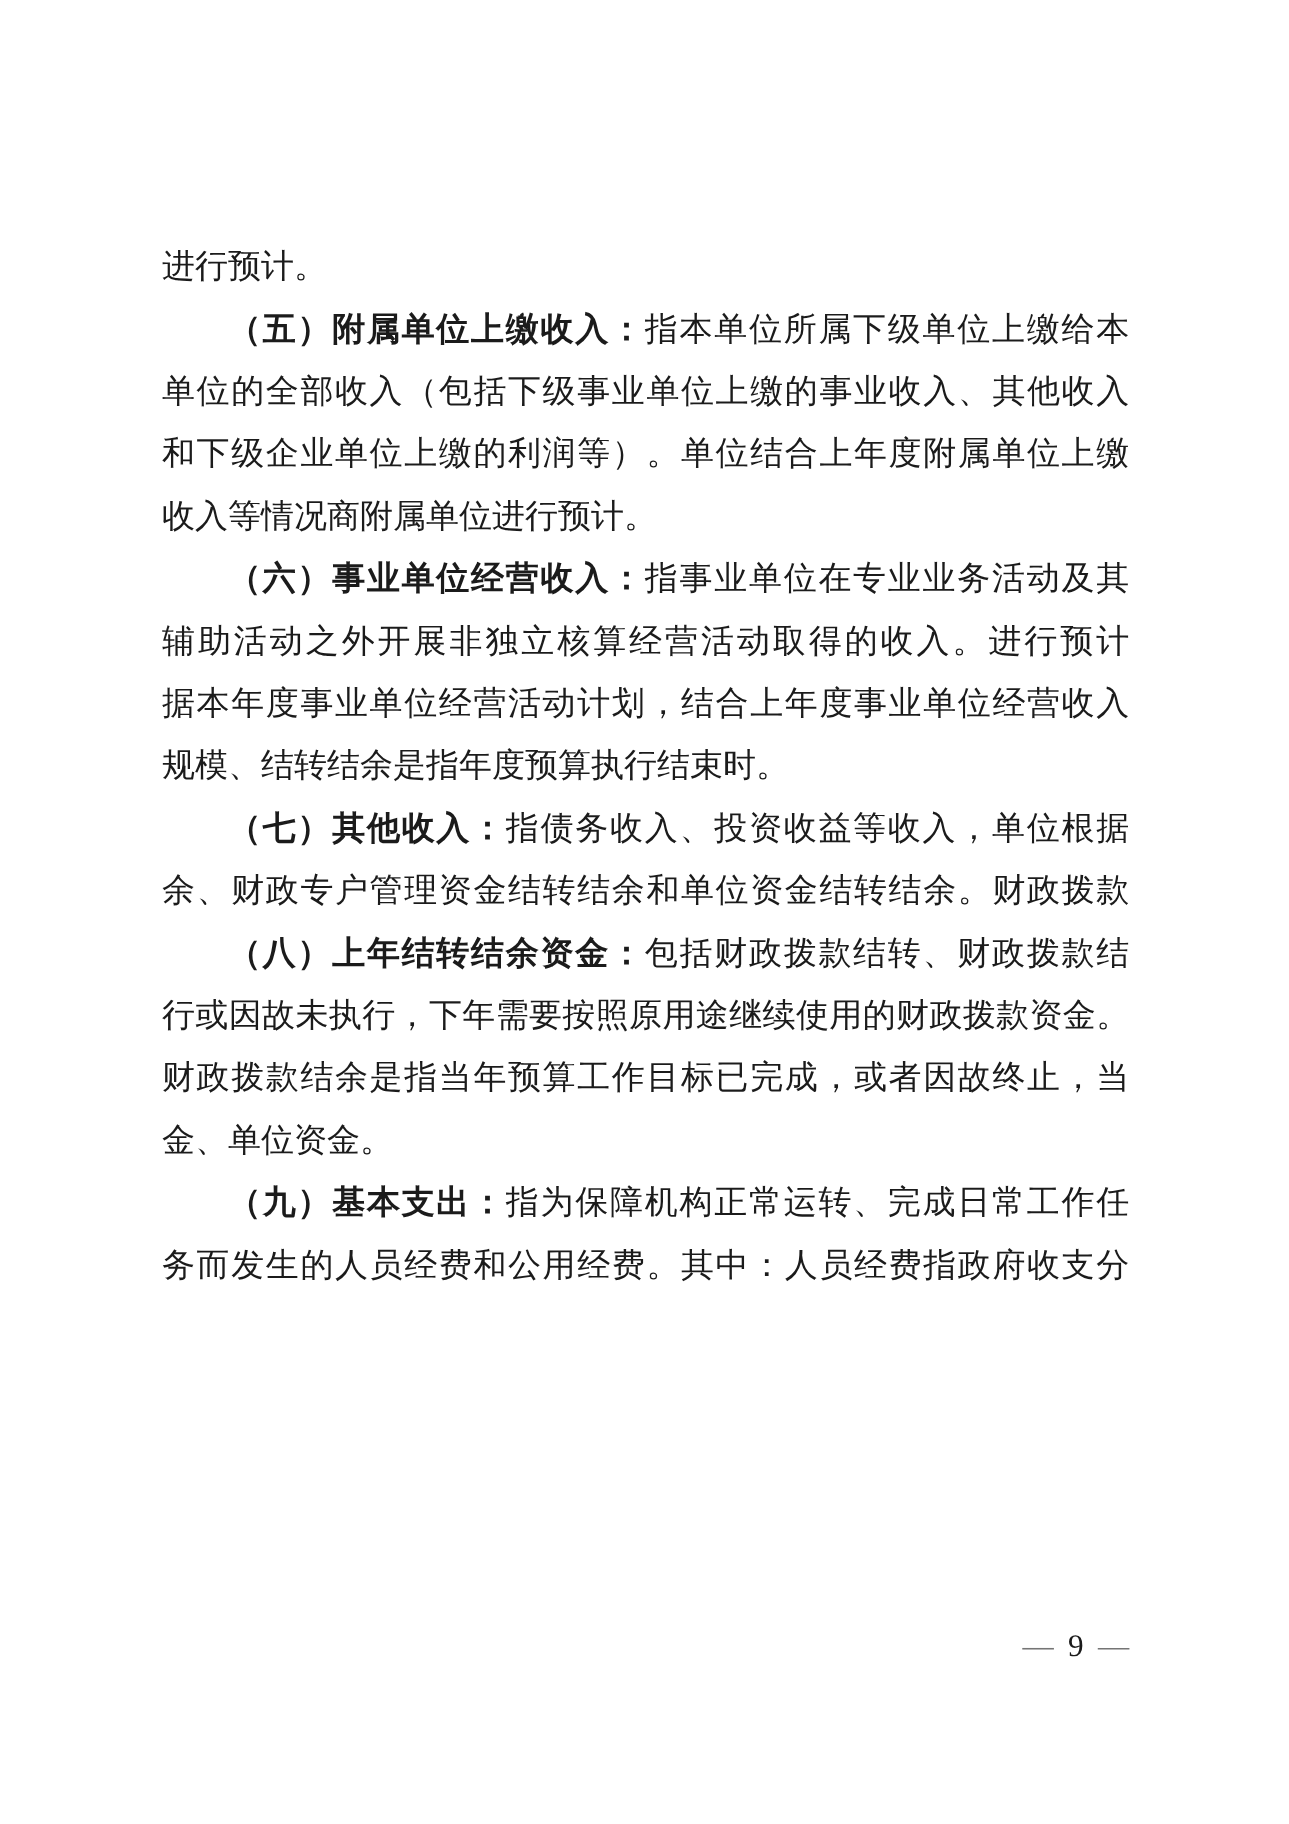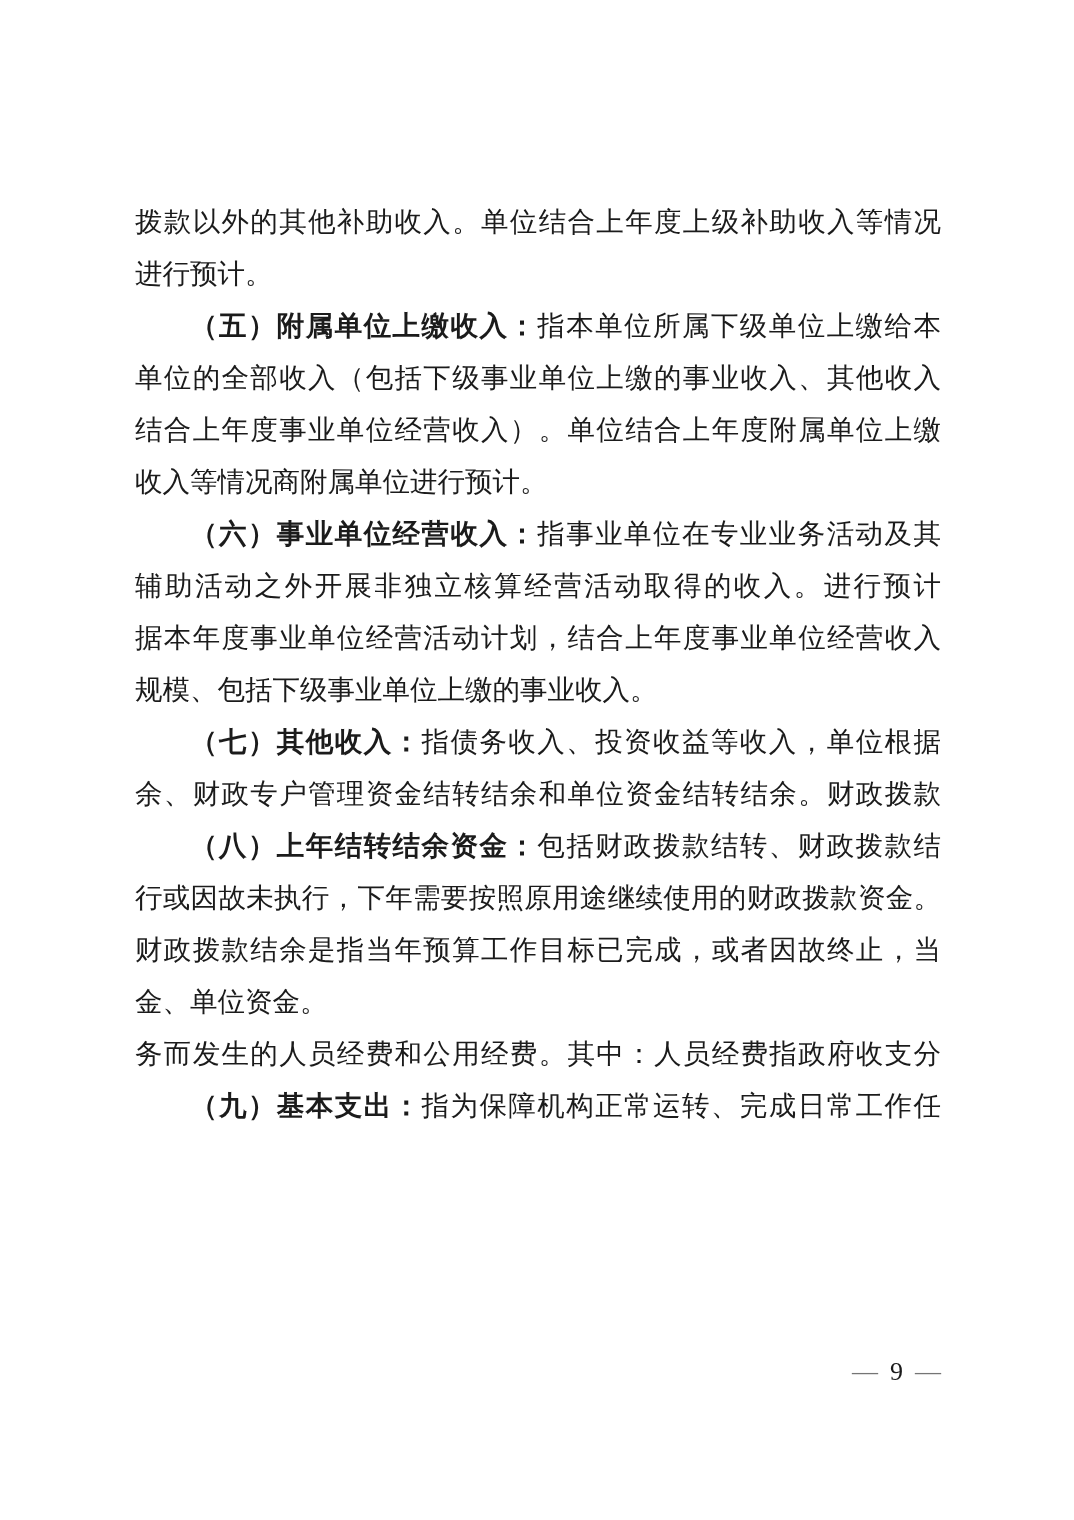"拨款以外的其他补助收入。单位结合上年度上级补助收入等情况" div.line { html: <div><span>拨款以外的其他补助收入。单位结合上年度上级补助收入等情况</span></div> -> none }
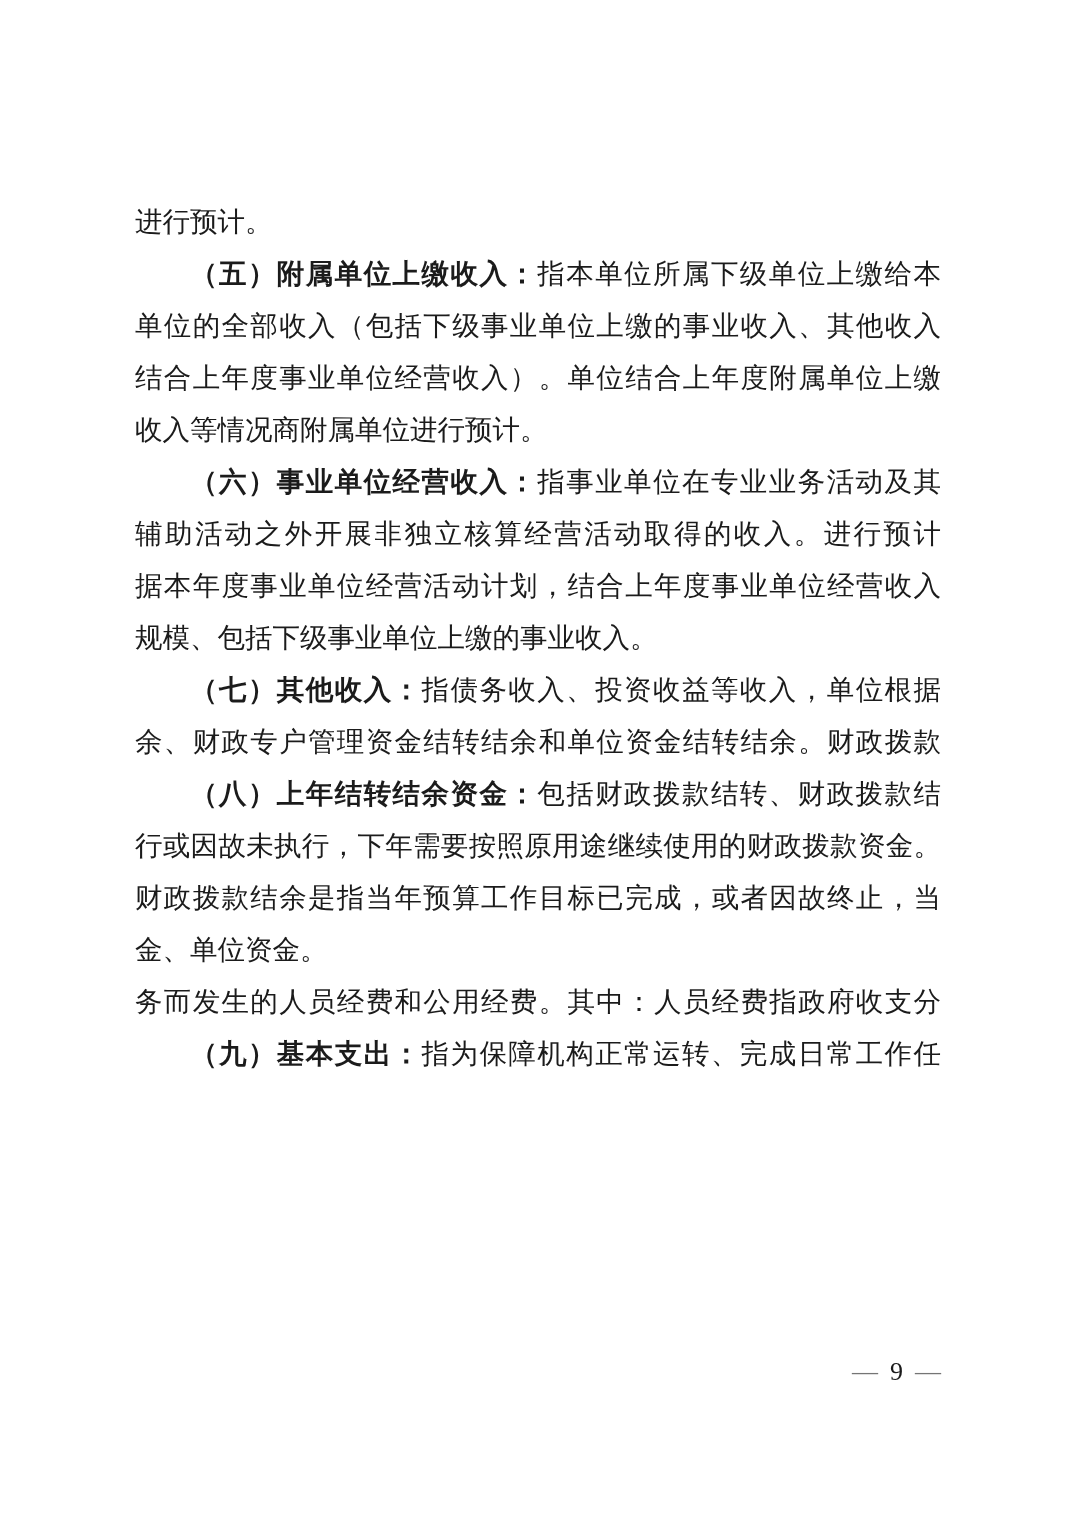"结合上年度事业单位经营收入）。单位结合上年度附属单位上缴" span.seg { text: 结合上年度事业单位经营收入 -> 和下级企业单位上缴的利润等 }
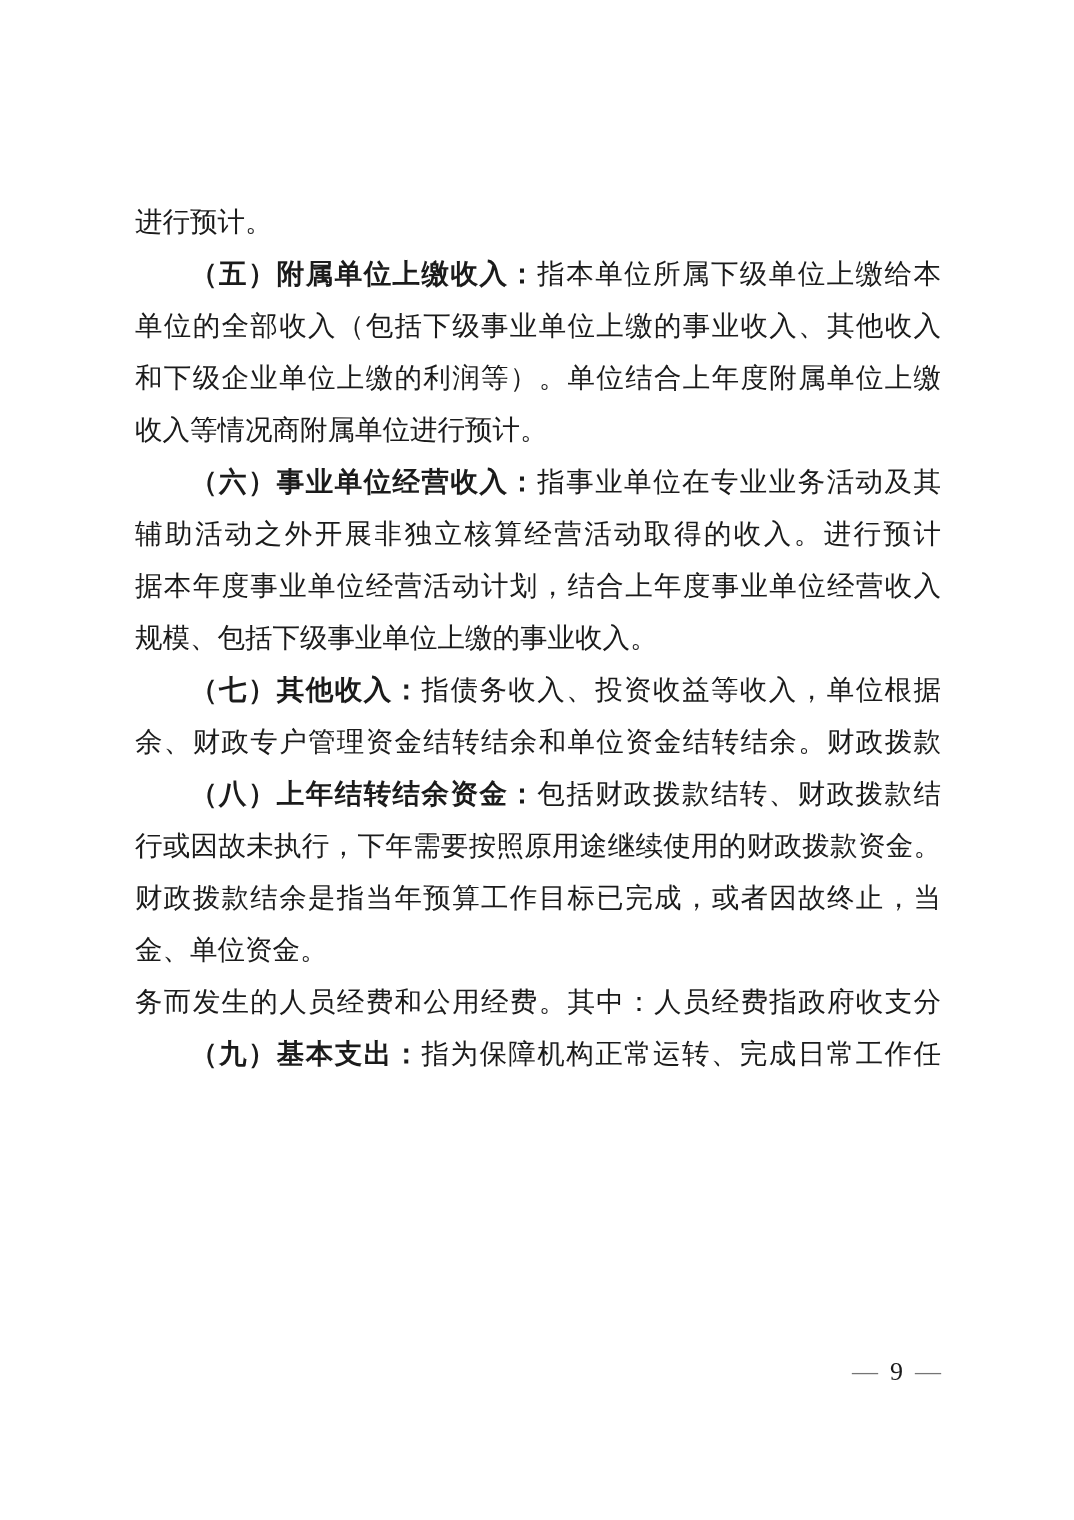"规模、包括下级事业单位上缴的事业收入。" span.seg { text: 包括下级事业单位上缴的事业收入 -> 结转结余是指年度预算执行结束时 }
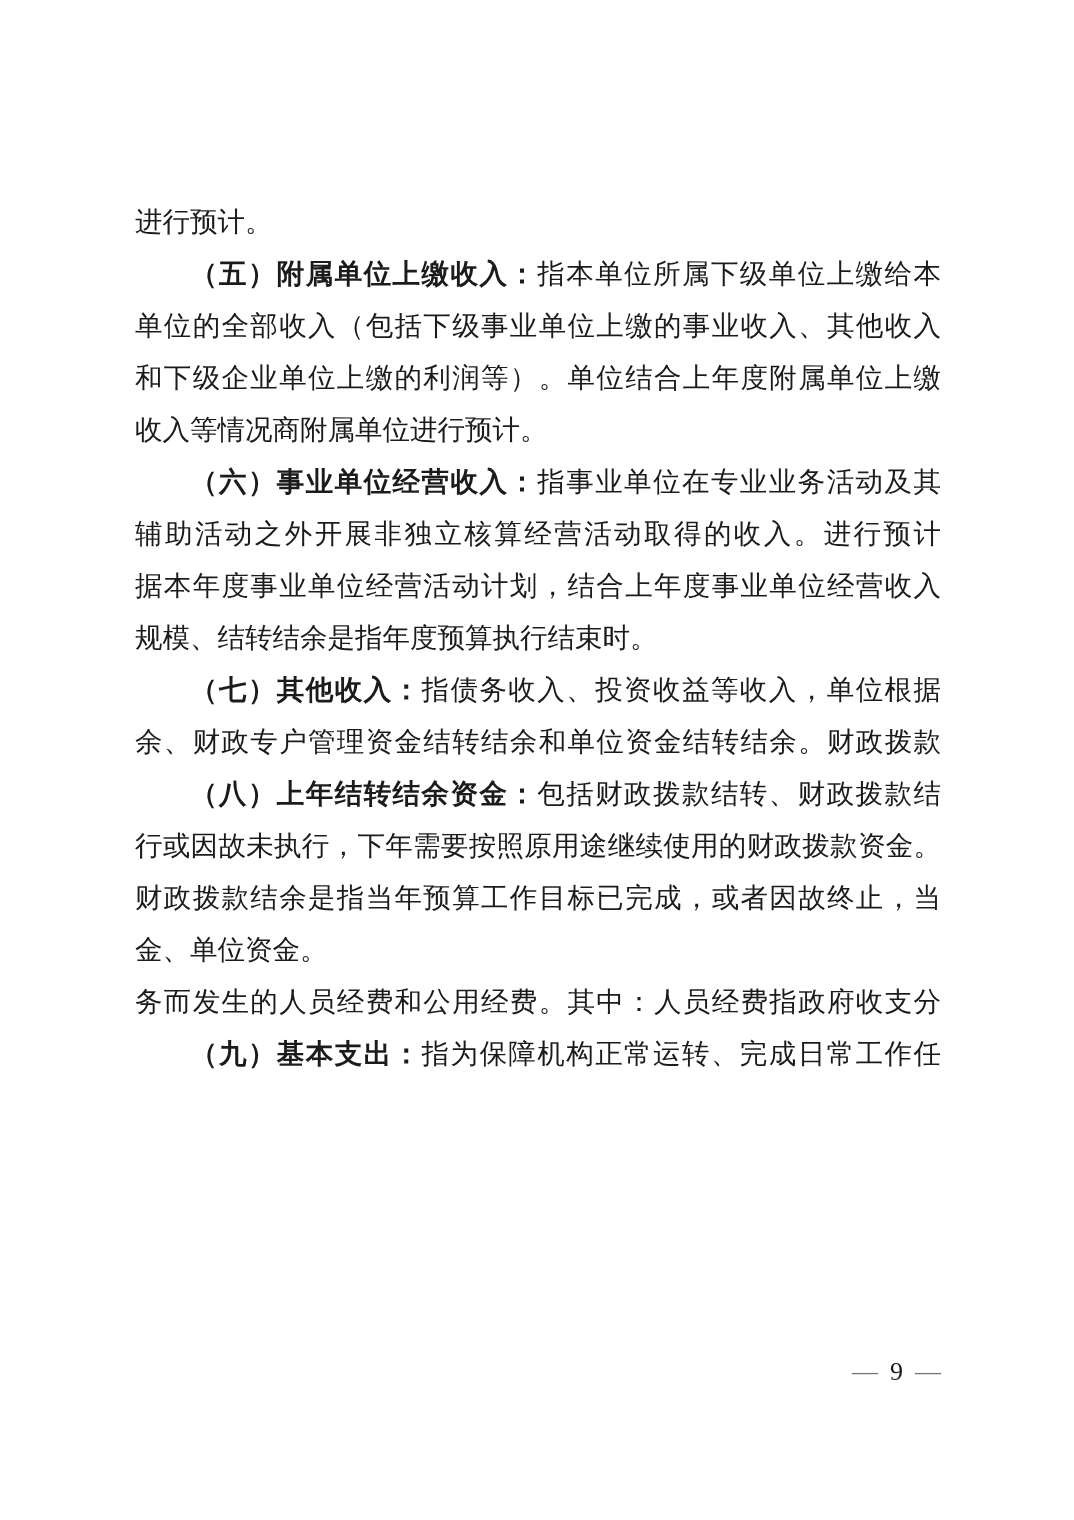"务而发生的人员经费和公用经费。其中：人员经费指政府收支分" div.line { order: before "（九）基本支出：指为保障机构正常运转、完成日常工作任" -> after "（九）基本支出：指为保障机构正常运转、完成日常工作任" }
